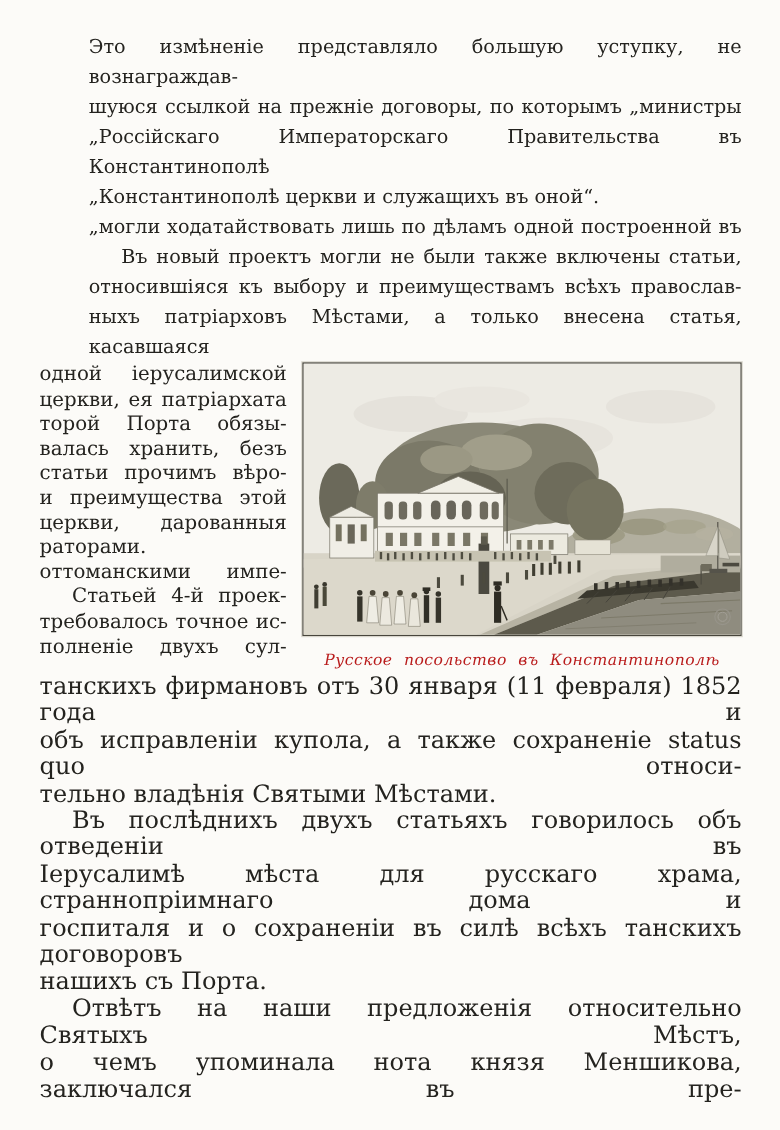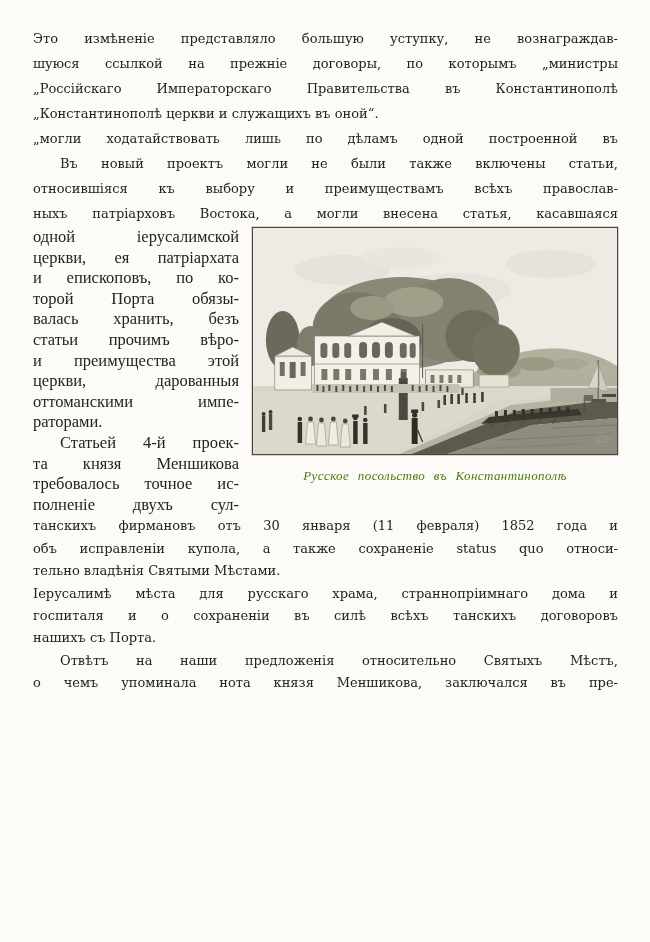"Это измѣненіе представляло большую" .bodytext { font-size: 13px -> 16px; margin-left: none -> 41px }
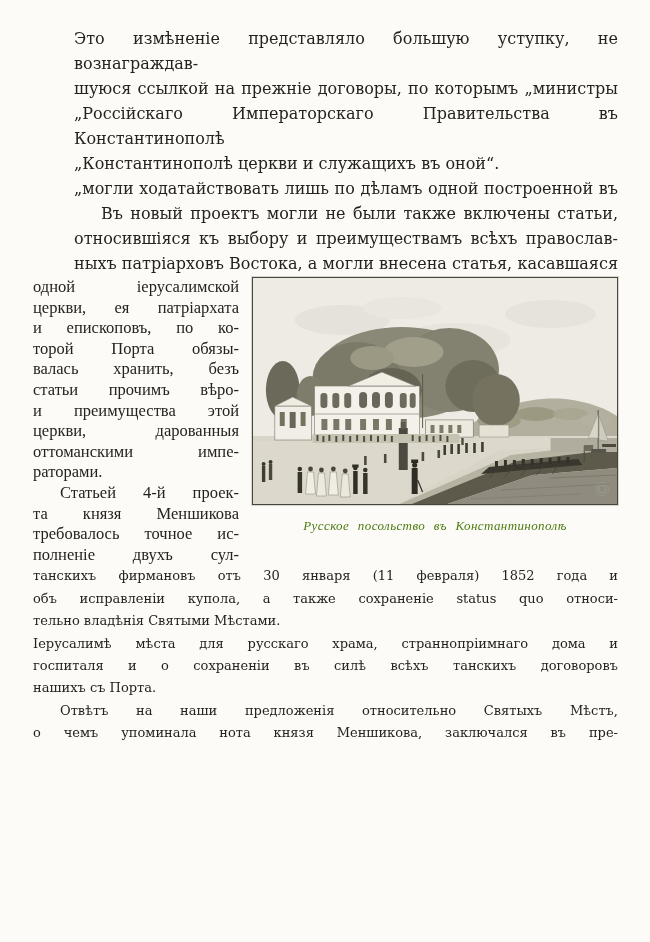"ныхъ патріарховъ Востока, а могли" div.line { text: Востока, а могли -> Мѣстами, а только }
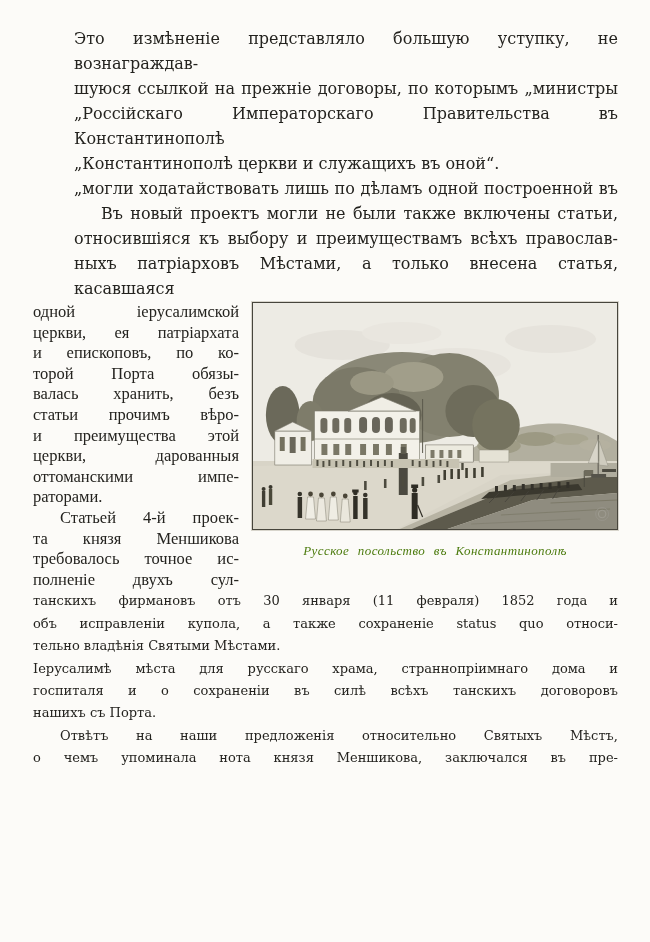"одной іерусалимской" .cols { font-family: Liberation Serif, serif -> none }
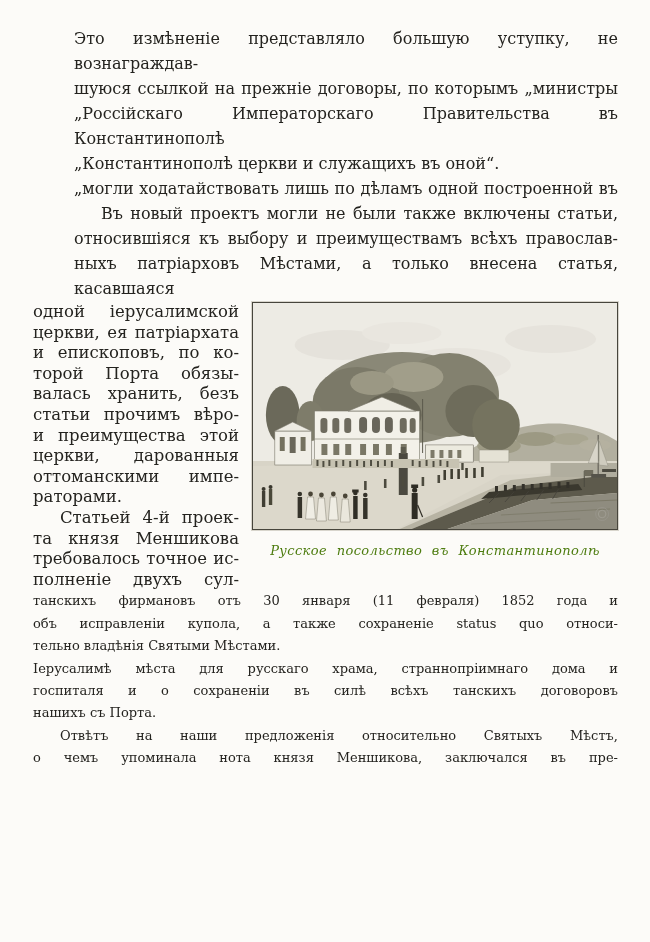"и епископовъ, по ко-" div.line { html: <div>и епископовъ, по ко-</div> -> none }
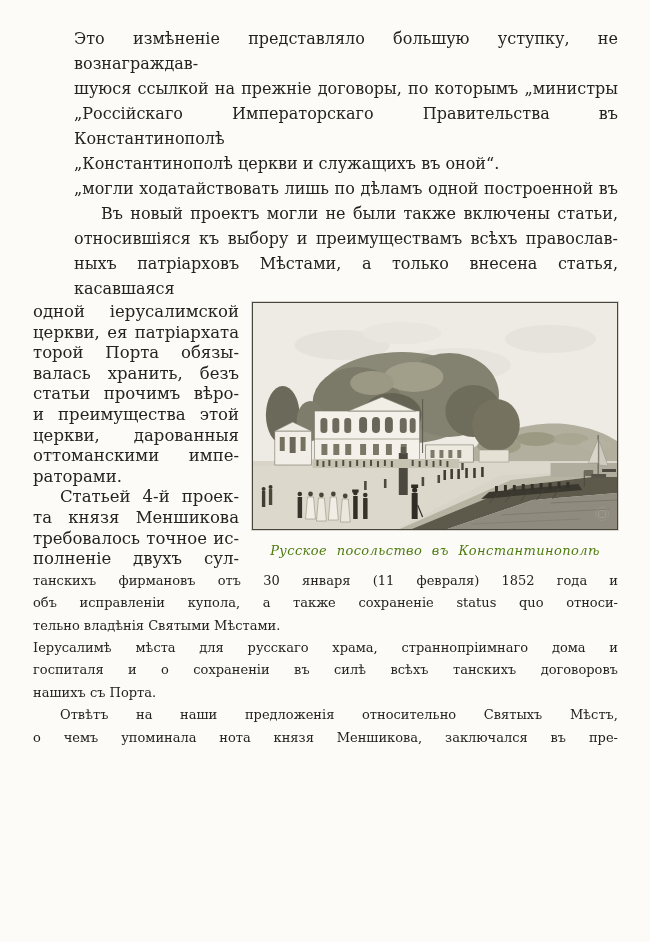"оттоманскими импе-" div.line { order: before "раторами." -> after "раторами." }
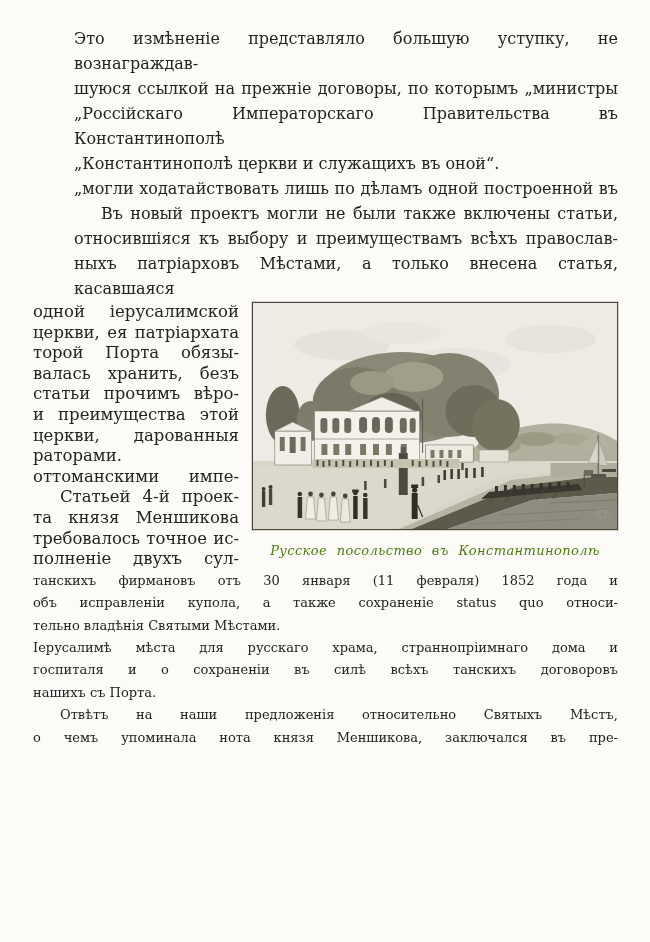"та князя Меншикова" div.line { html: <div>та князя Меншикова</div> -> none }
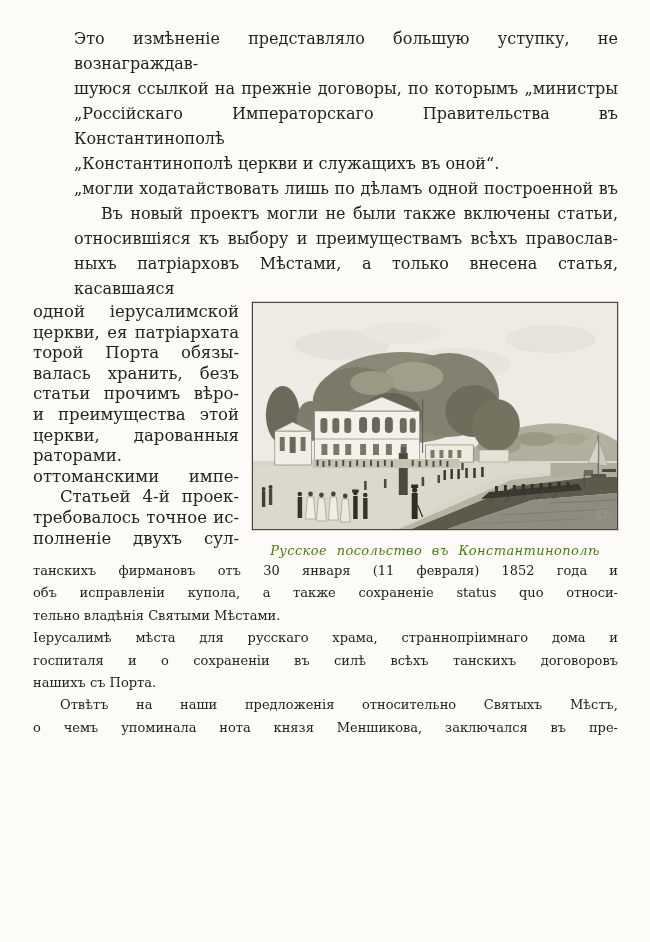"Русское посольство въ Константинополѣ" .caption { color: #4d7c0f -> #b91c1c }
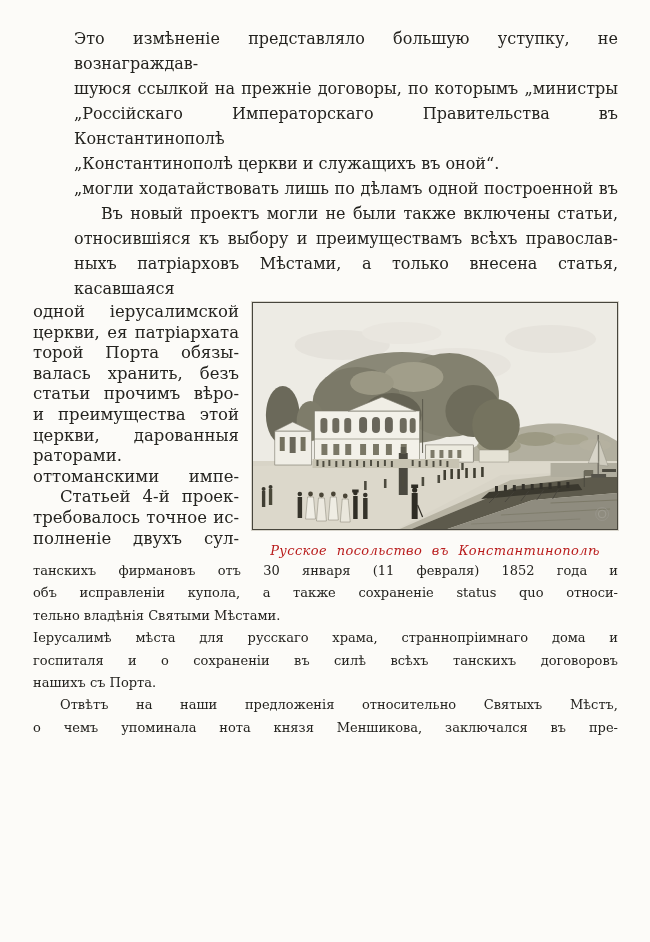"танскихъ фирмановъ отъ 30 января" .lower { font-size: 13px -> 20px }
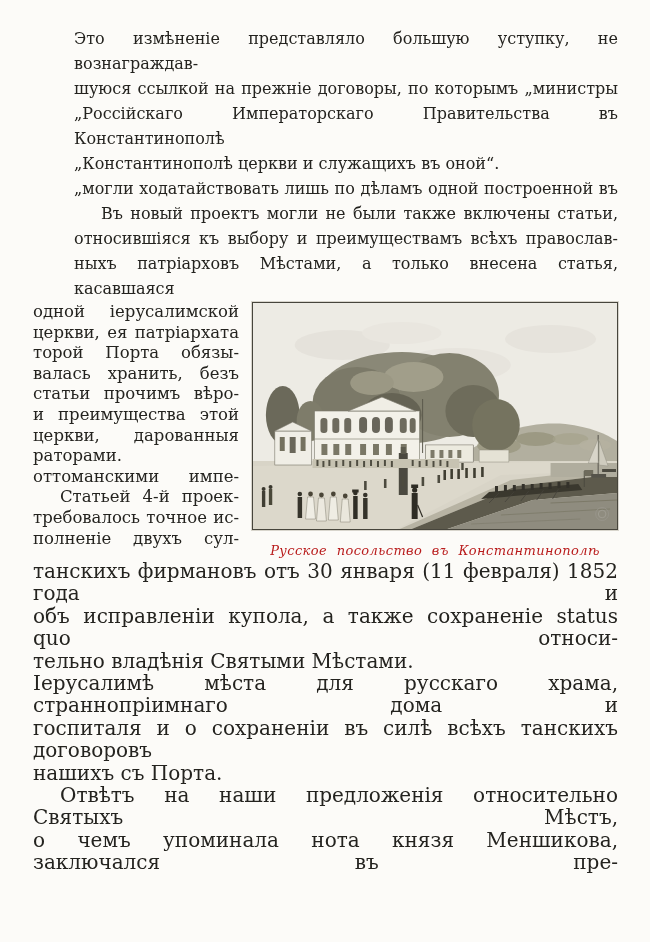"Въ послѣднихъ двухъ статьяхъ говорилось" div.line { html: none -> <div>Въ послѣднихъ двухъ статьяхъ говорилось объ отведеніи въ</div> }
